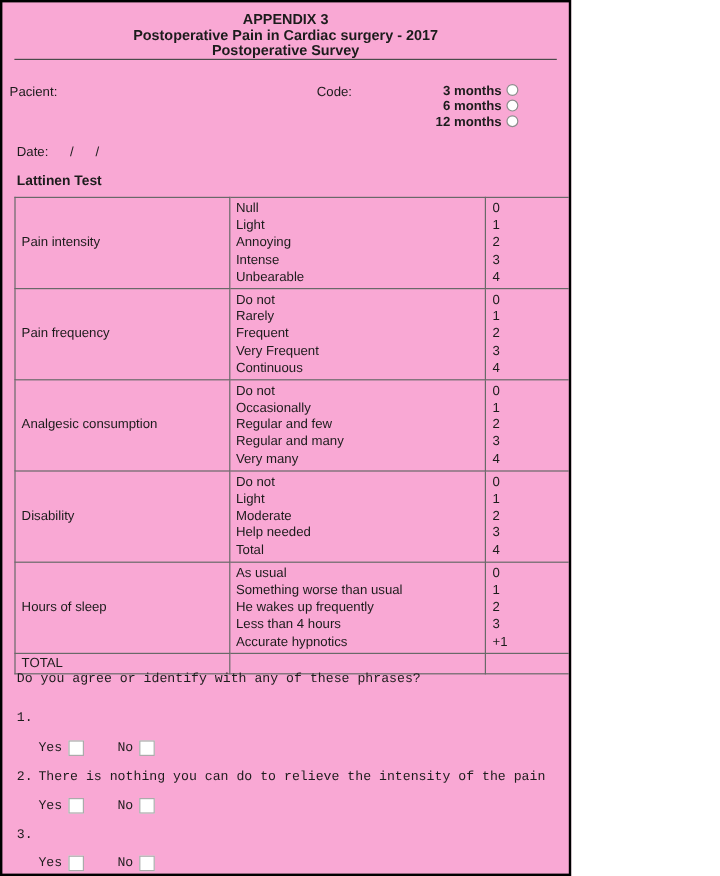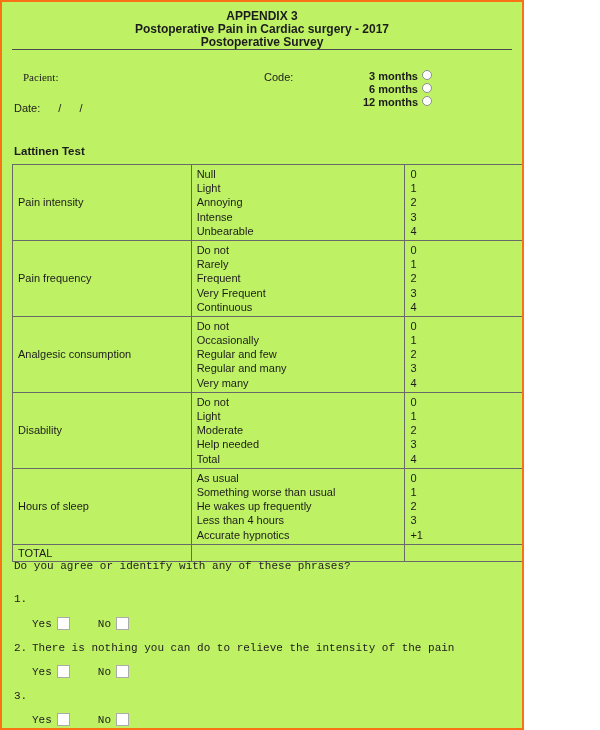"APPENDIX 3" .page { background: #bef264 -> #f9a8d4; border: 2px solid #f97316 -> 2px solid #000000; width: 524px -> 476px }
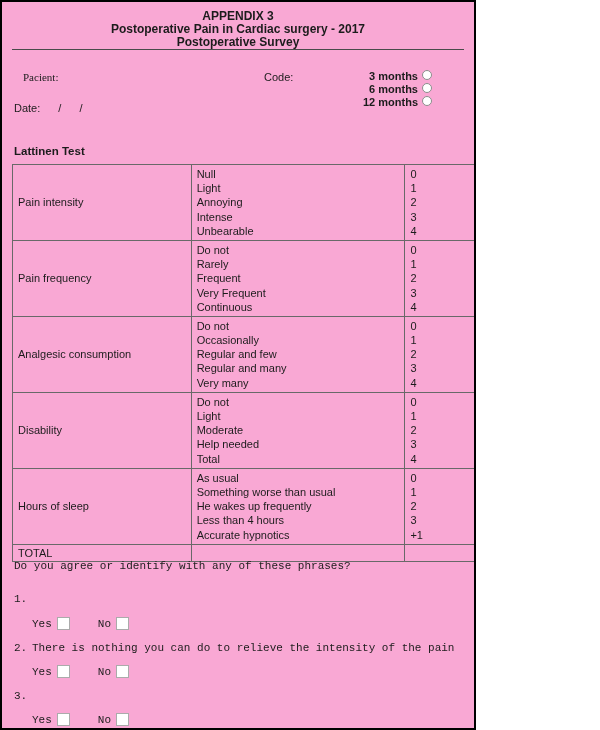"Pacient:" .patient-label { font-family: Liberation Serif, serif -> none; left: 21px -> 6px }
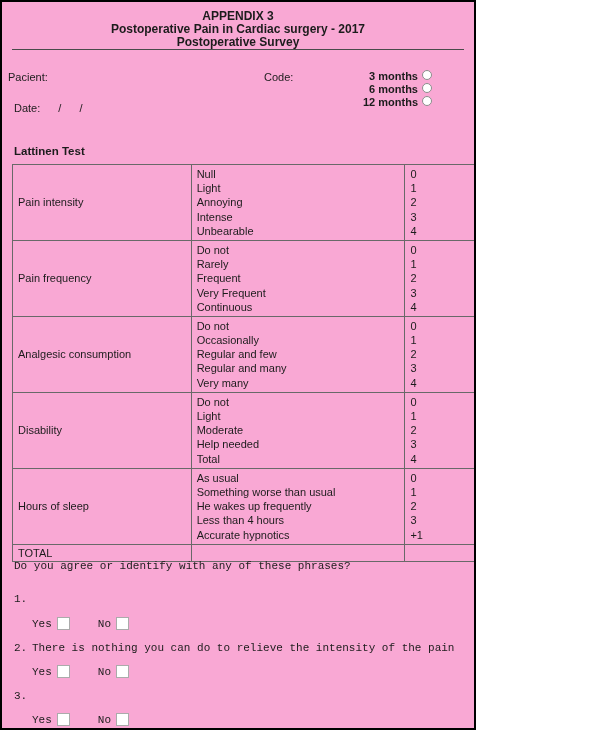"Date: / /" .date-row { top: 100px -> 119px }
